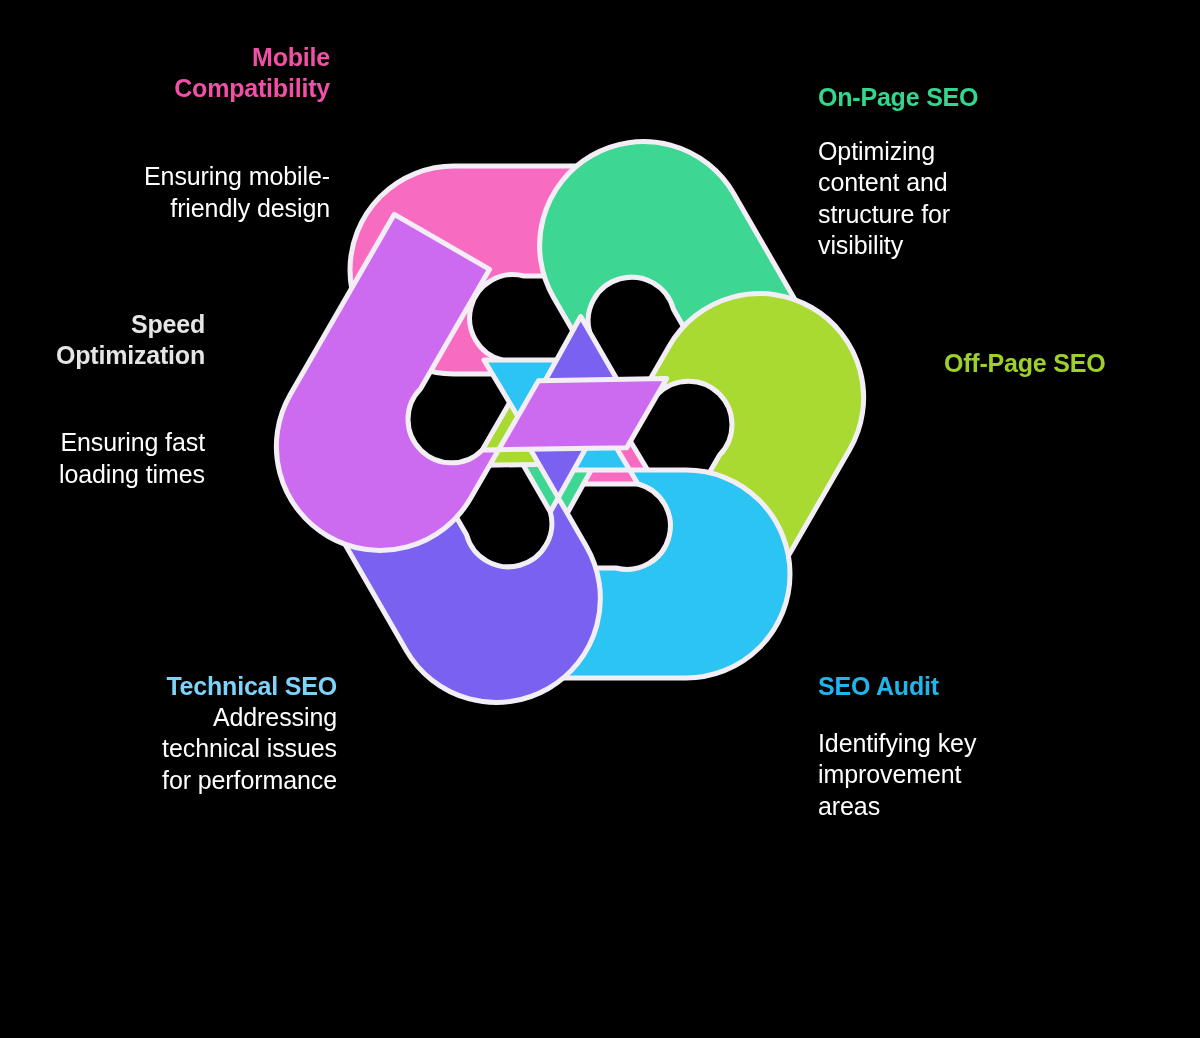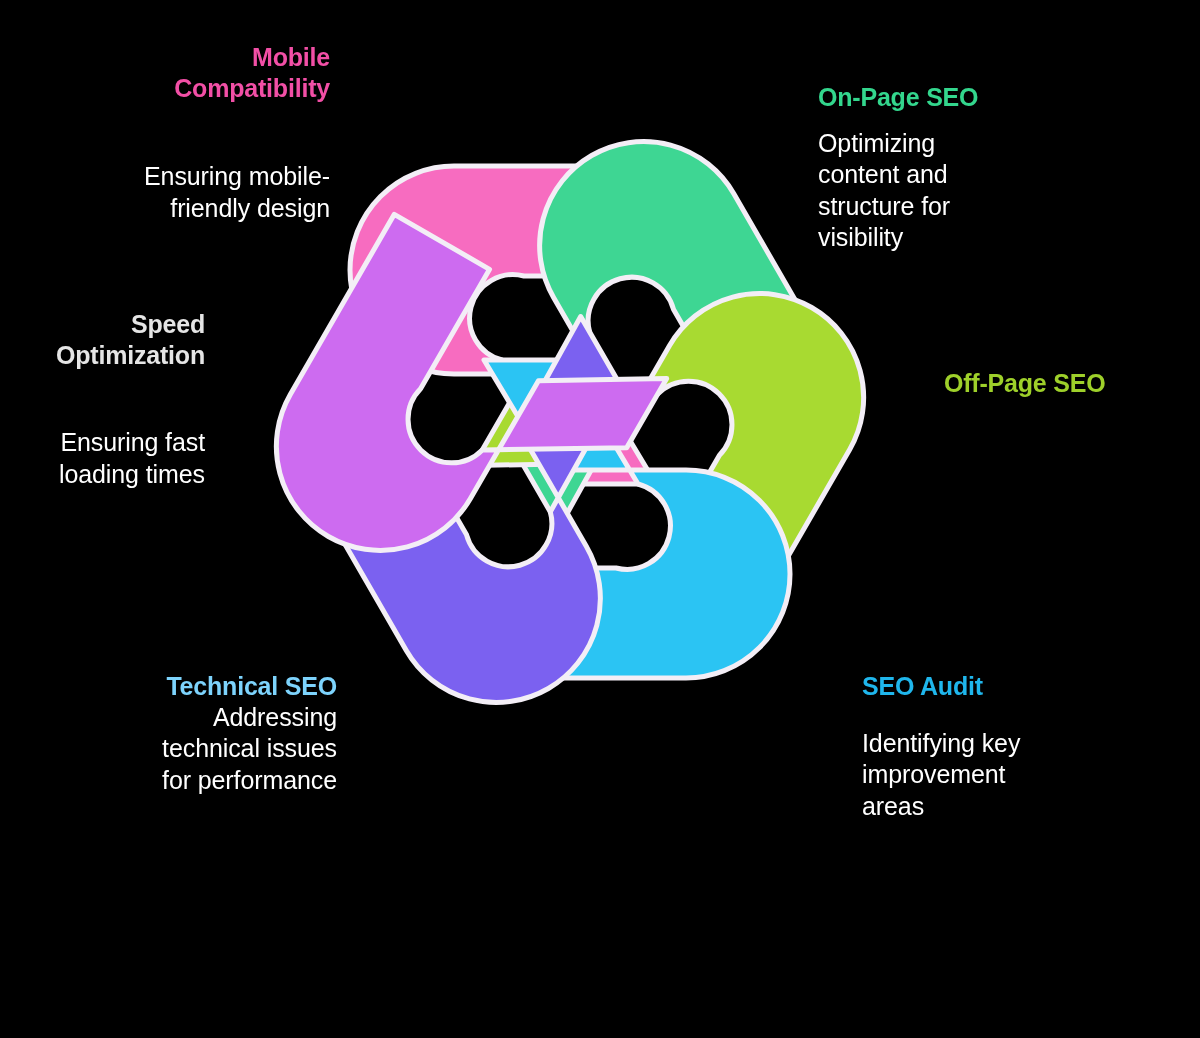"Optimizing" #node-onpage .node-desc { margin-top: 15px -> 23px }
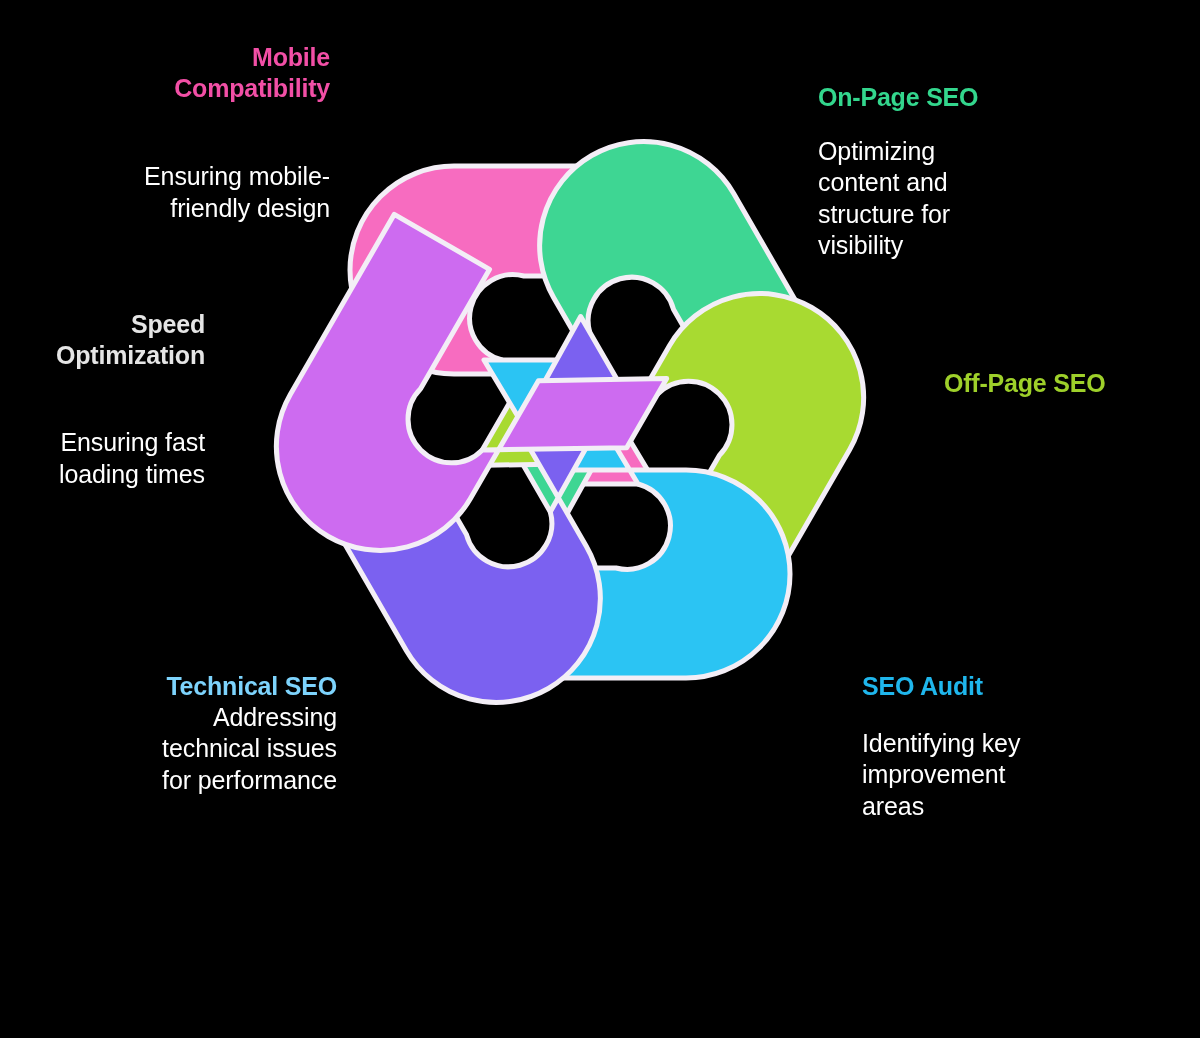"Off-Page SEO" #node-offpage { top: 368px -> 348px }
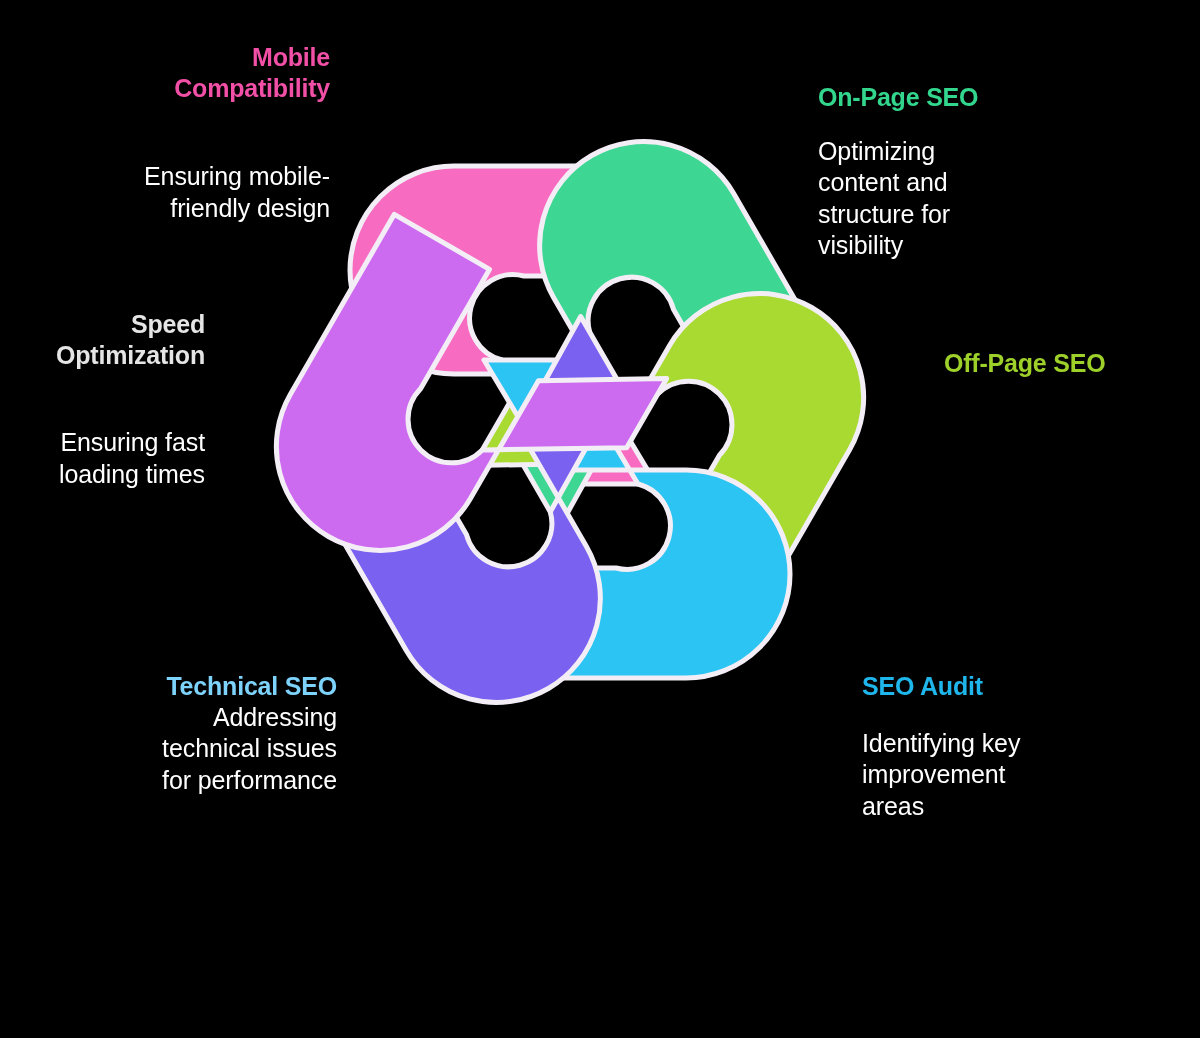"SEO Audit" #node-audit { margin-left: 44px -> none }
